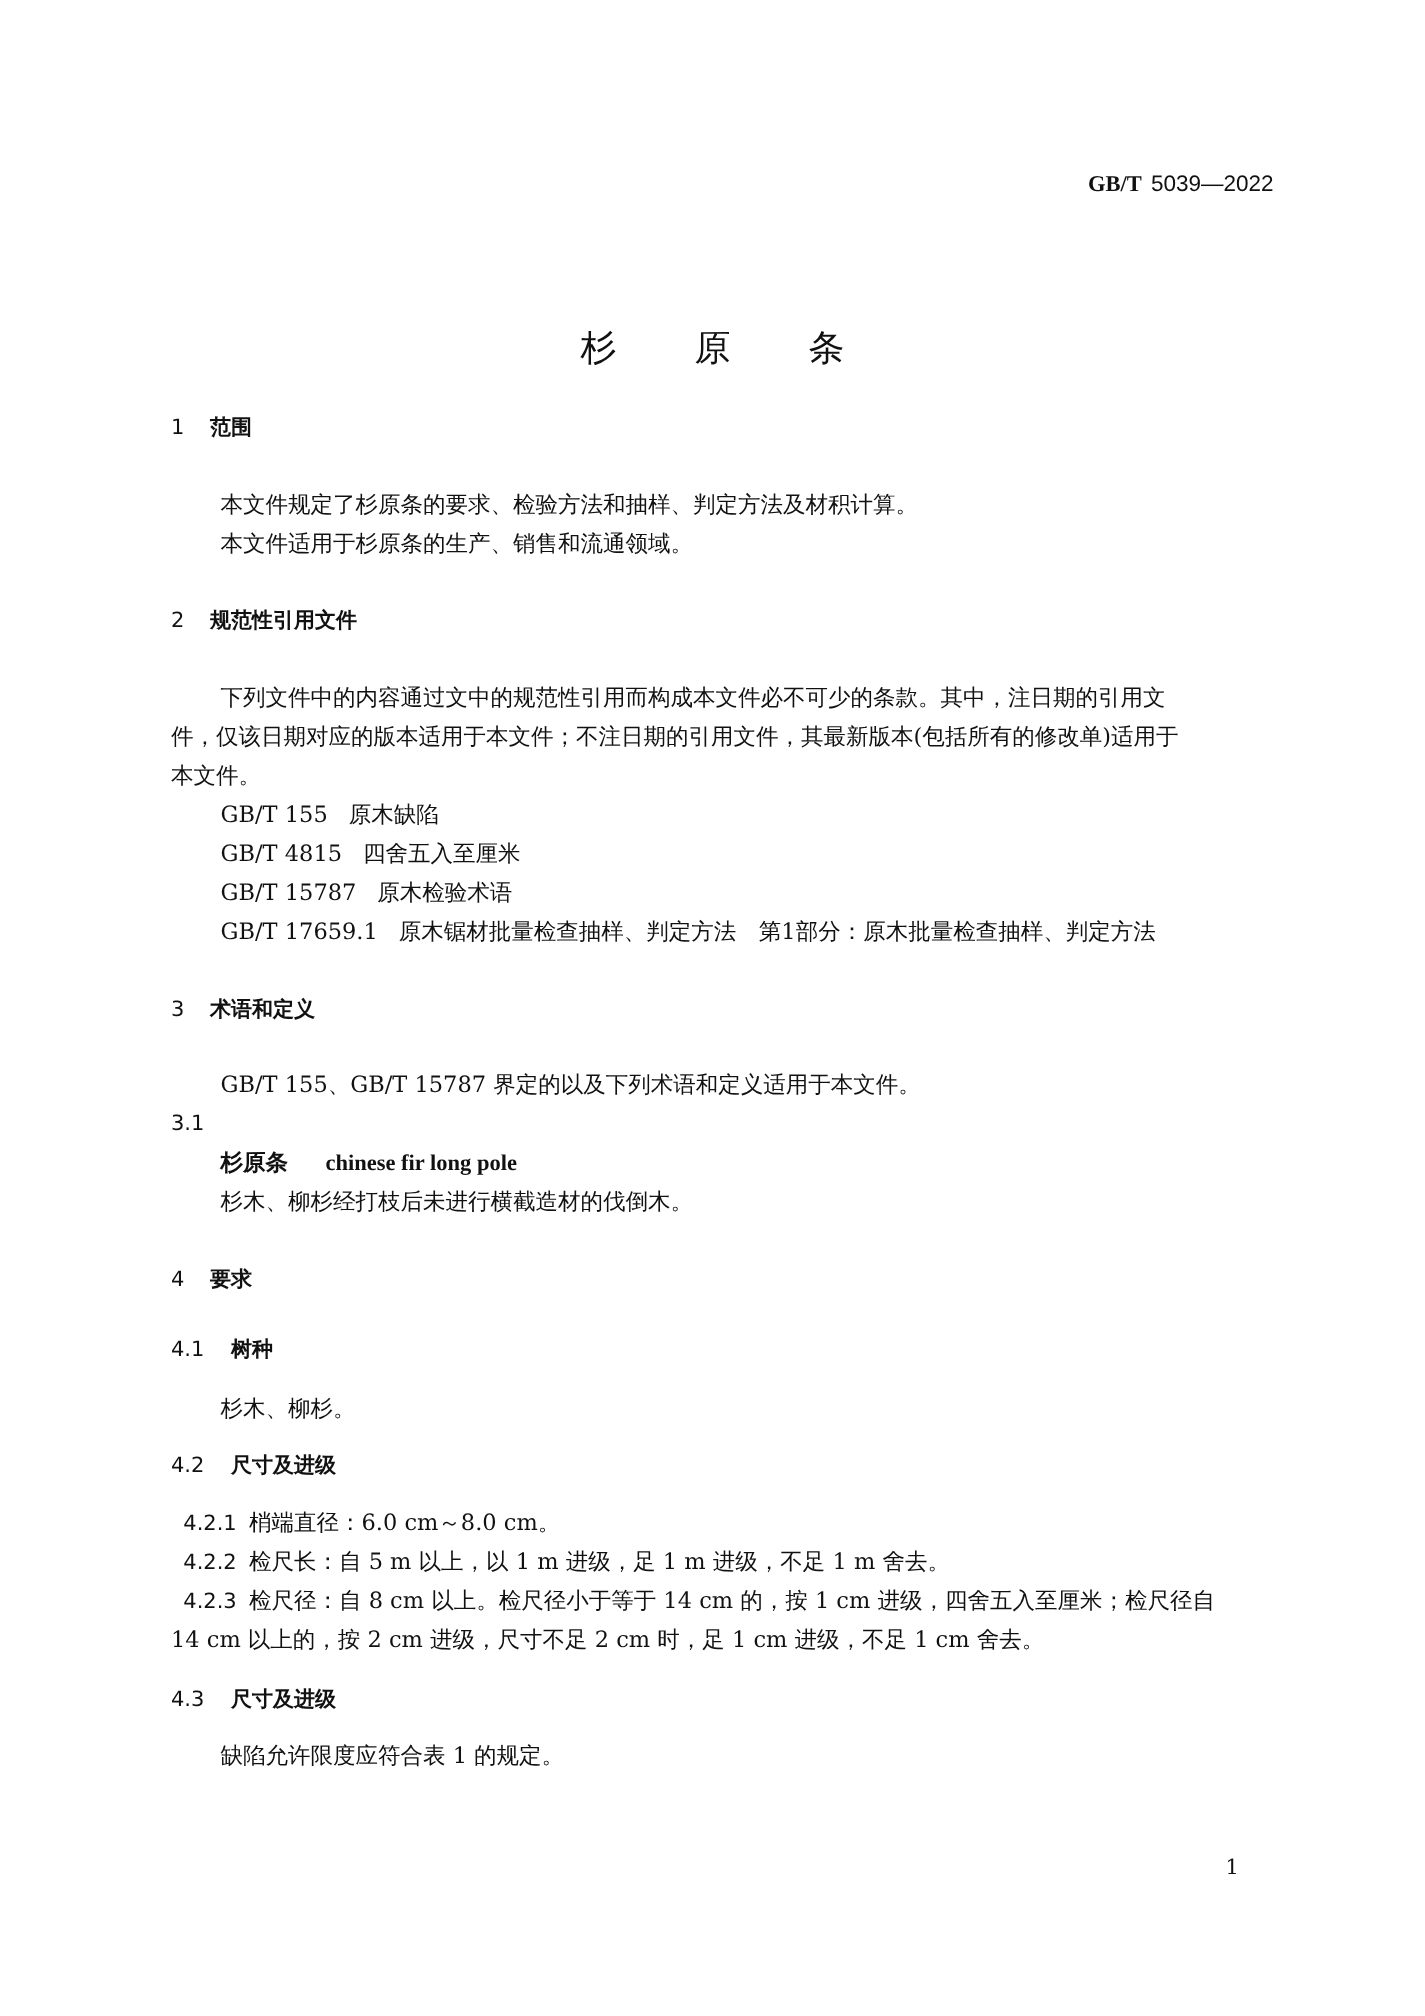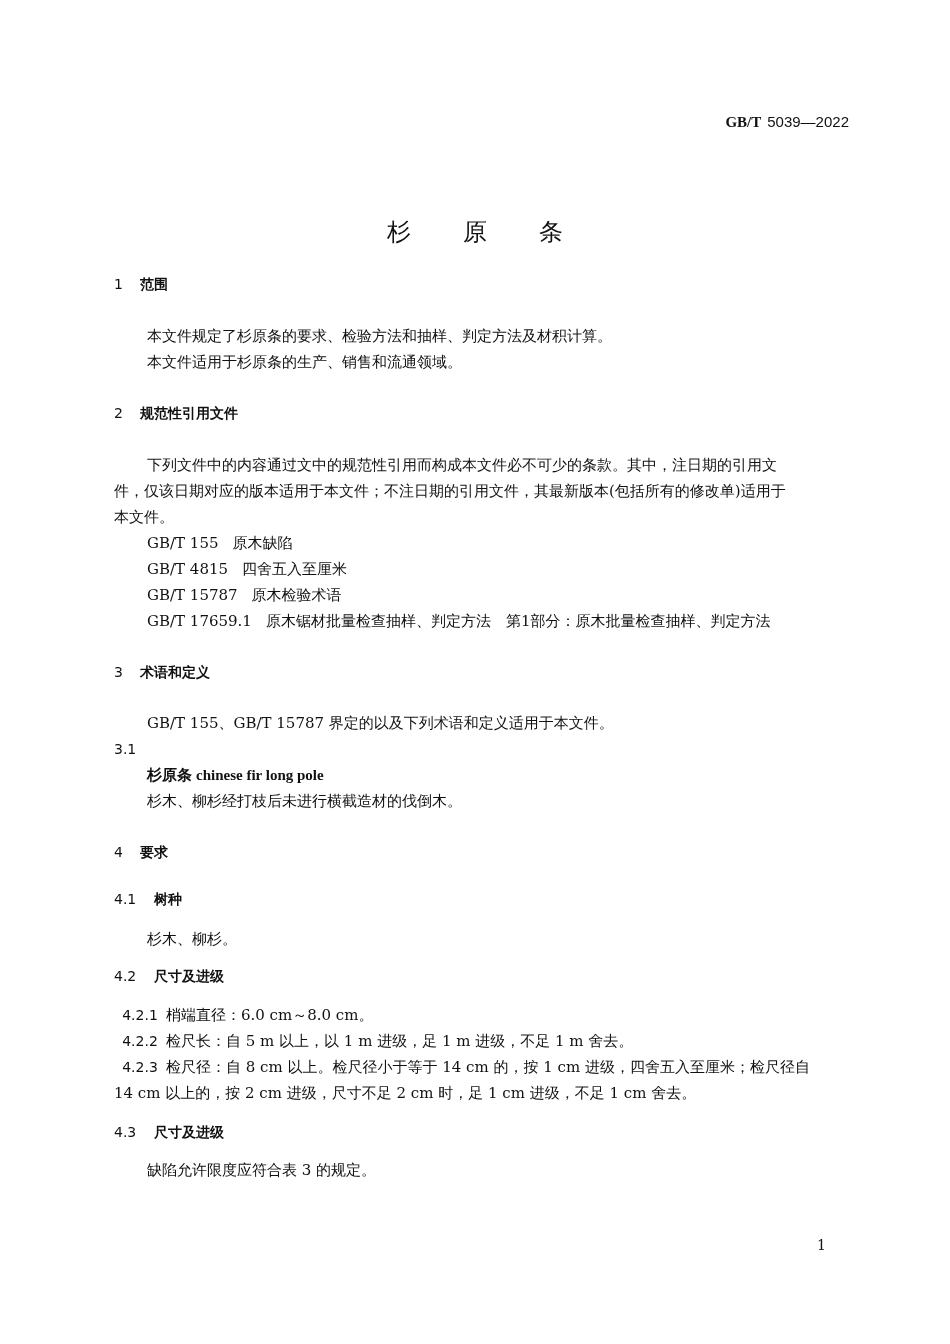"chinese fir long pole" .term .en { margin-left: 4px -> 25px }
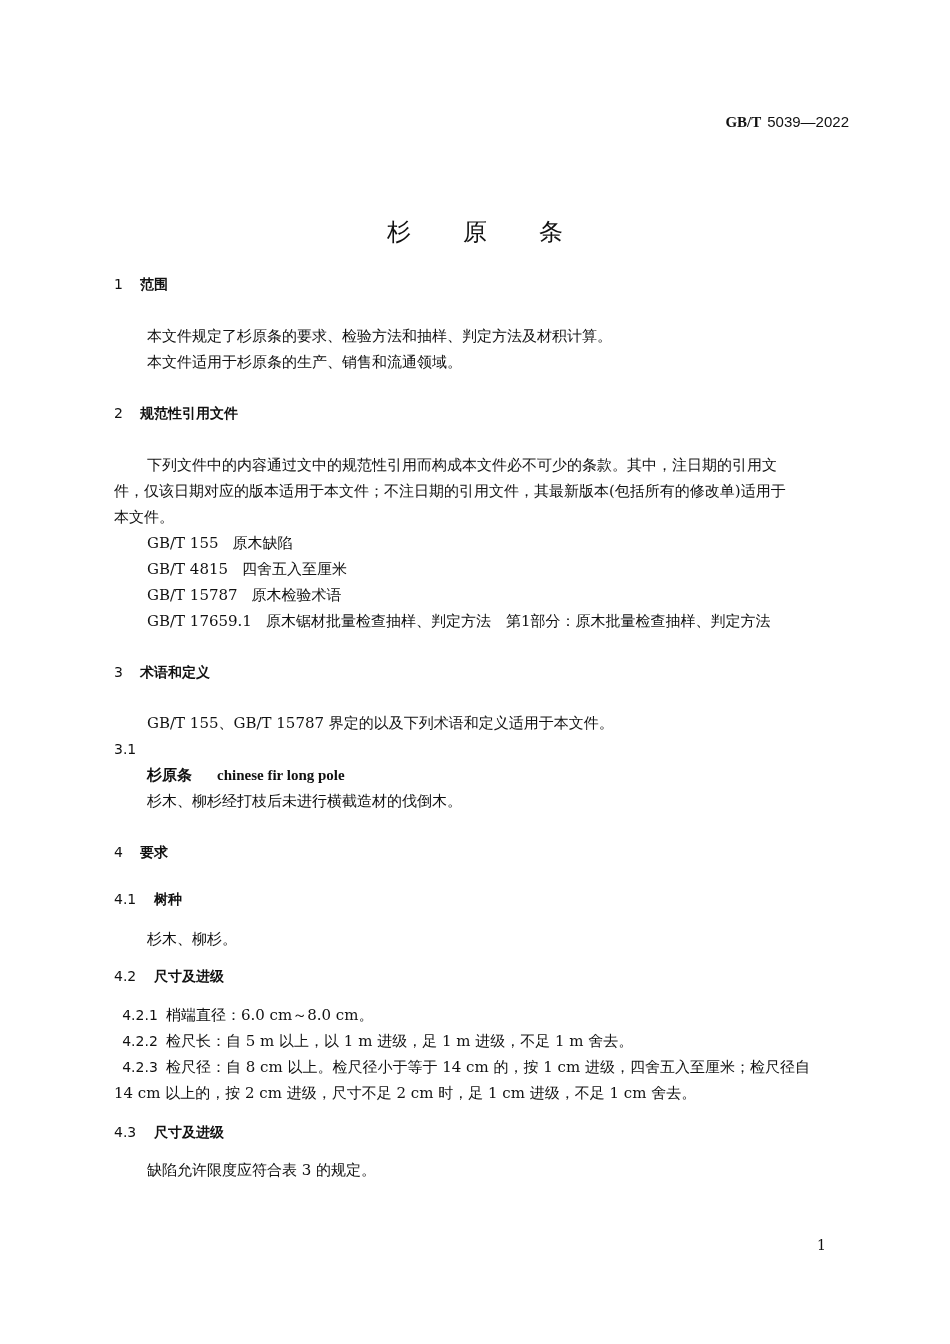"缺陷允许限度应符合表 3 的规定。" div.abs { text: 3 -> 1 }
